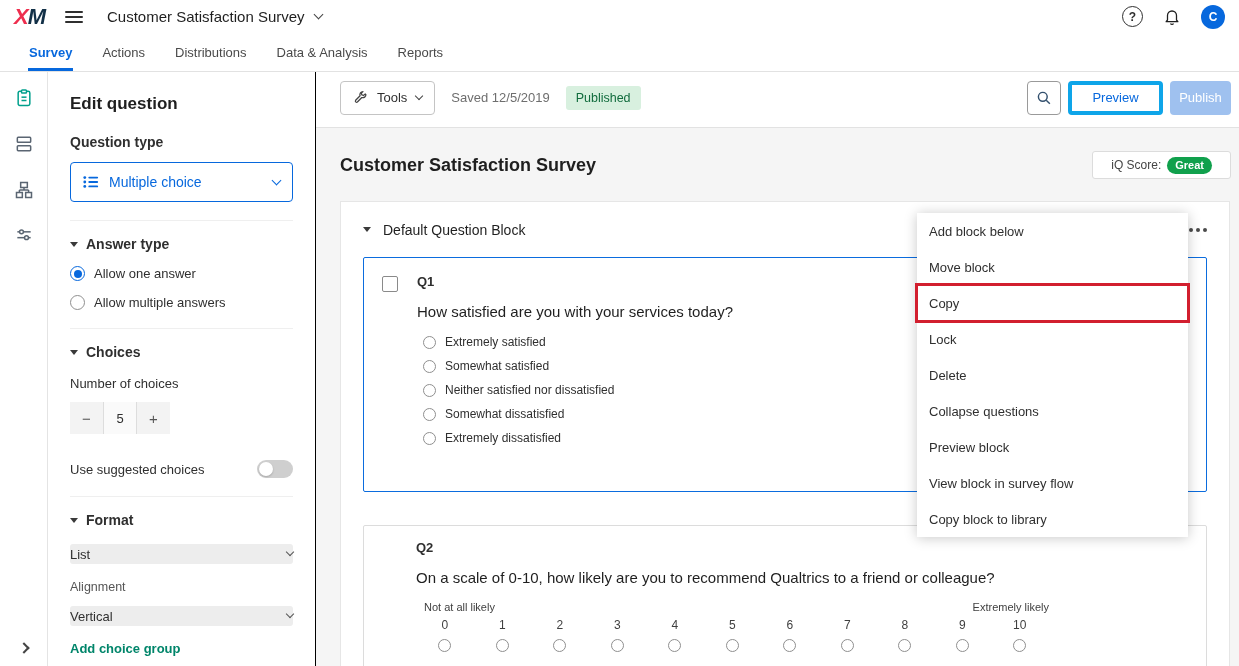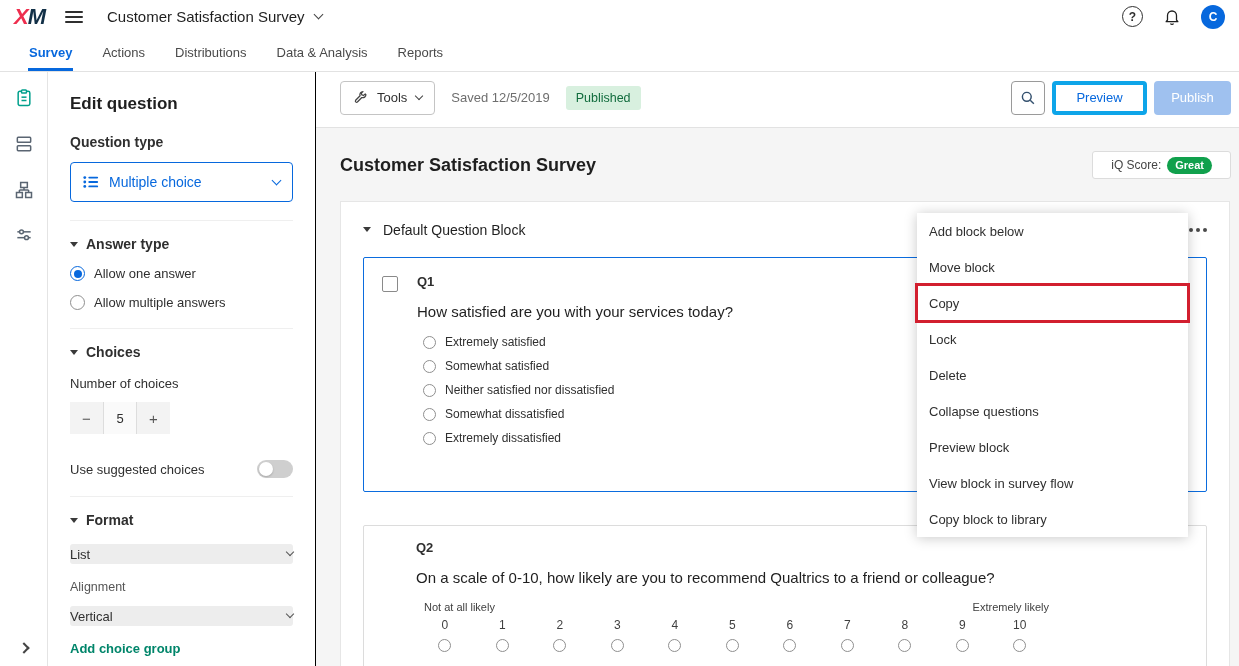"Publish" .publish-btn { width: 77px -> 61px }
